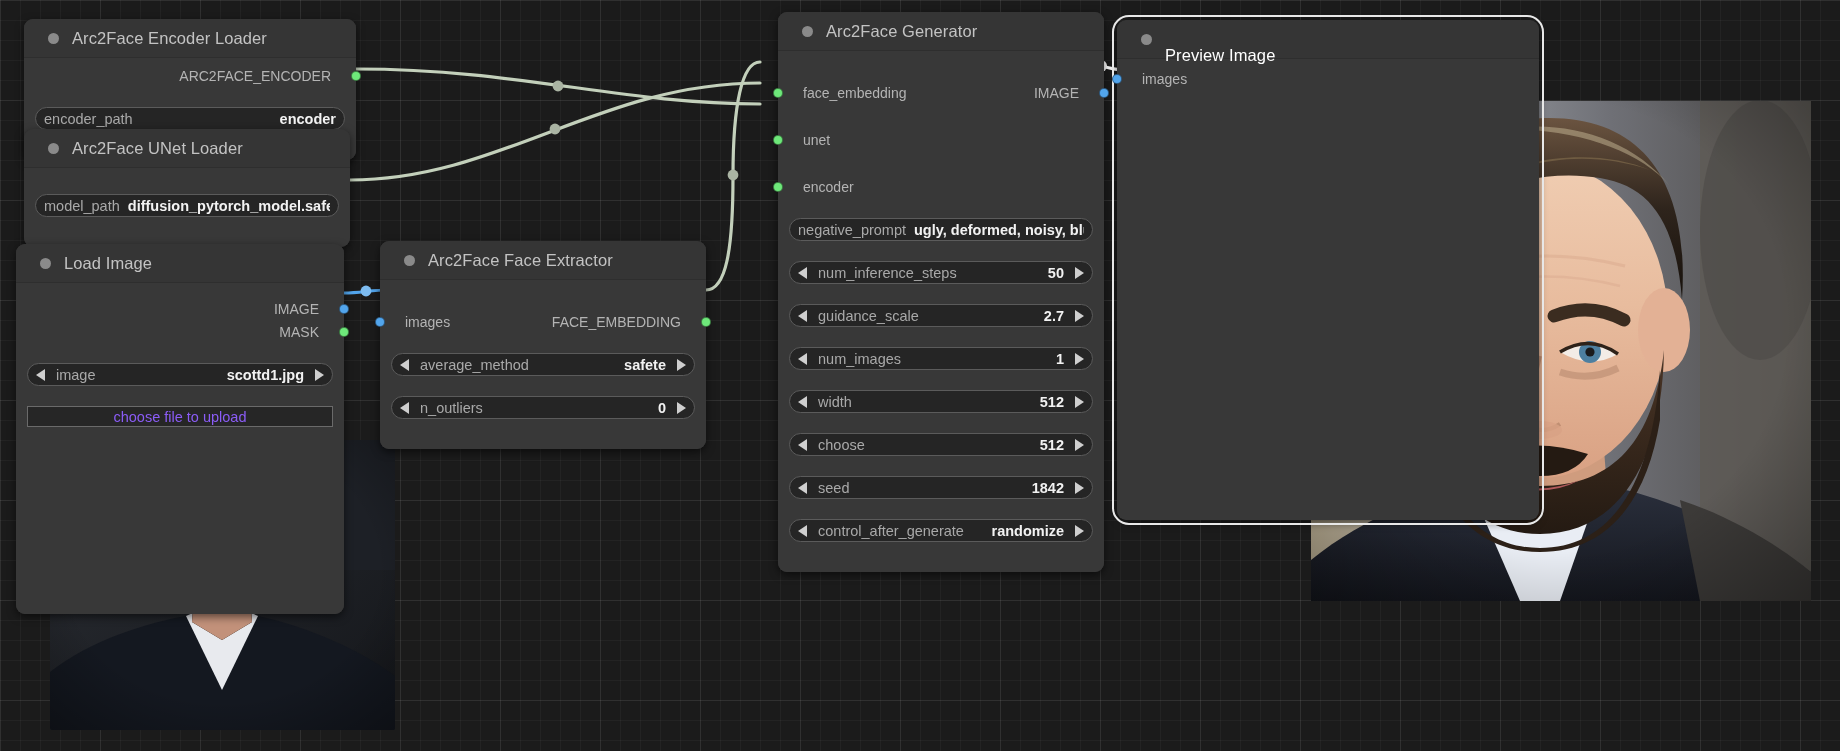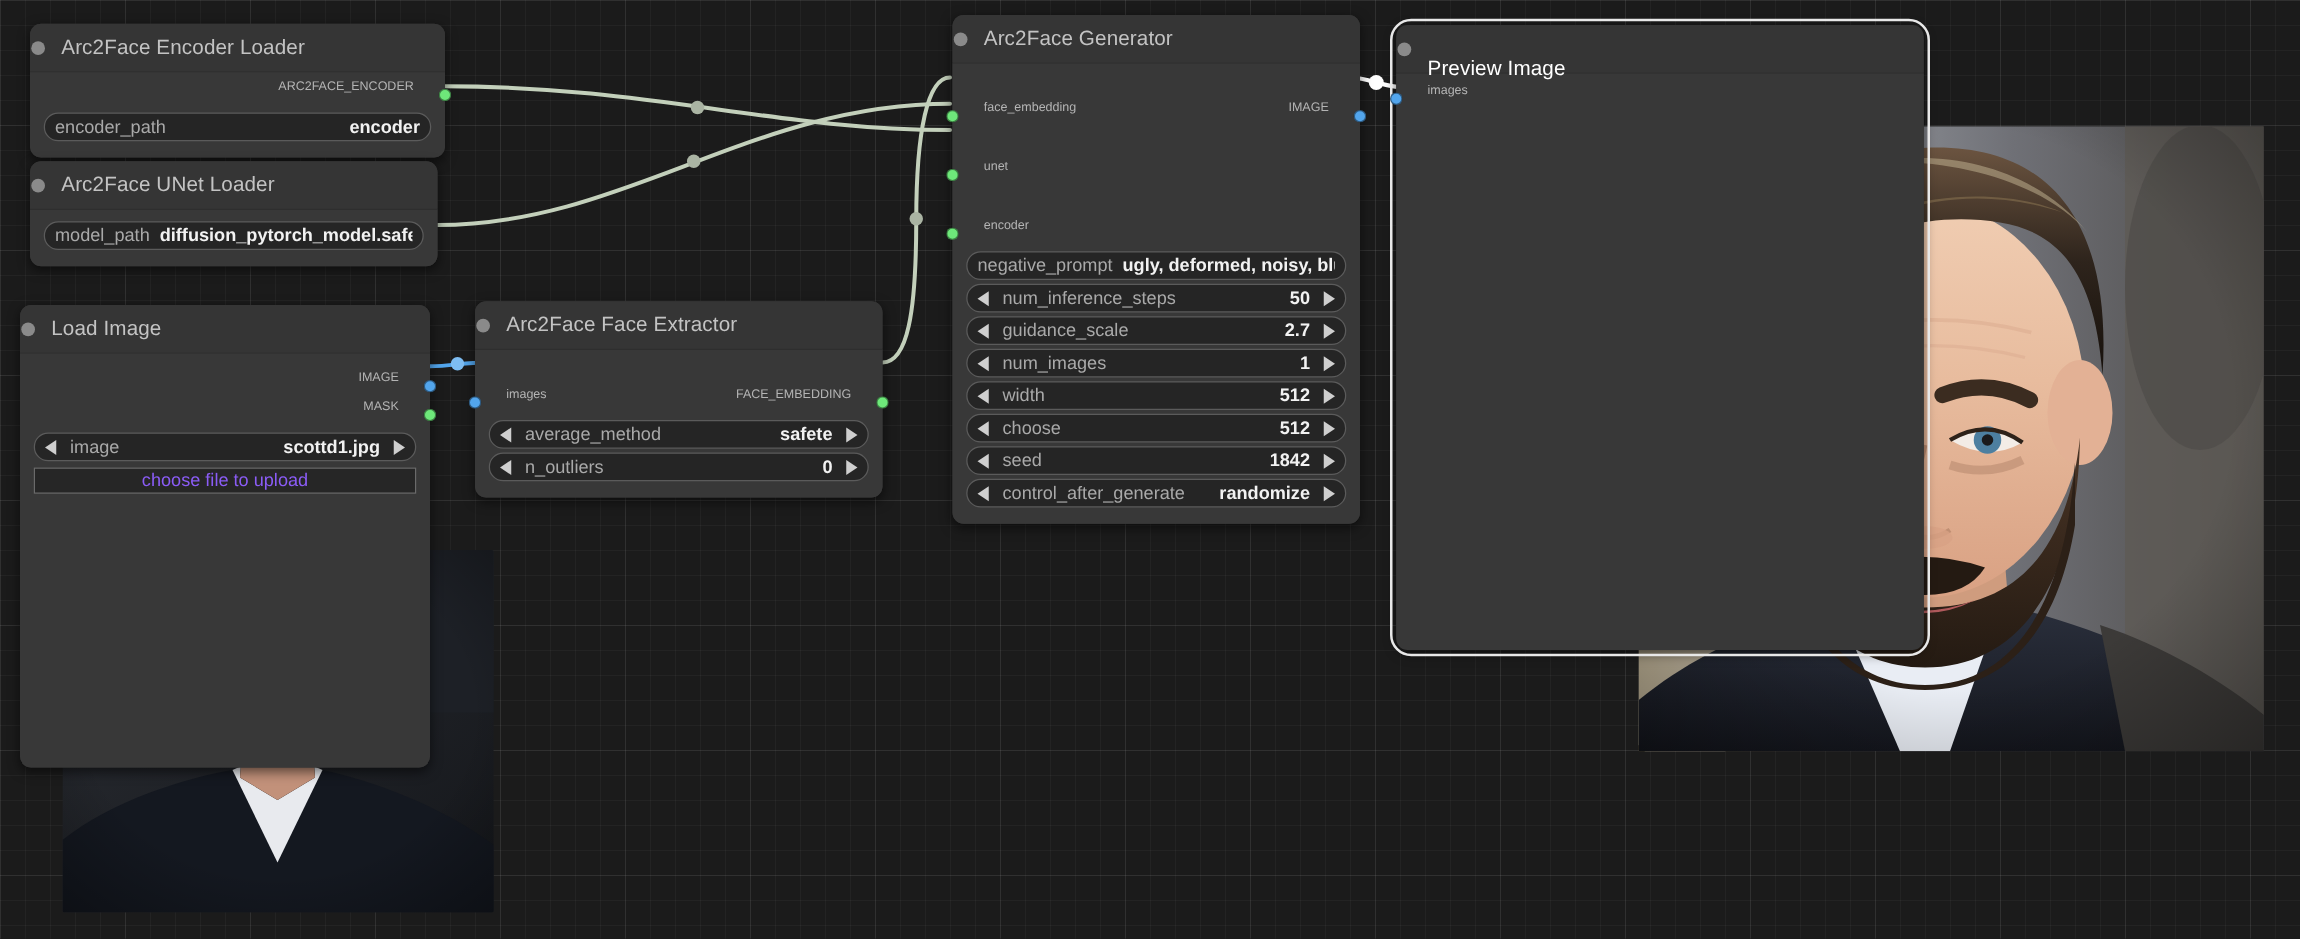"Arc2Face Encoder Loader" .node-header { padding: 0 1px -> 0 24px }
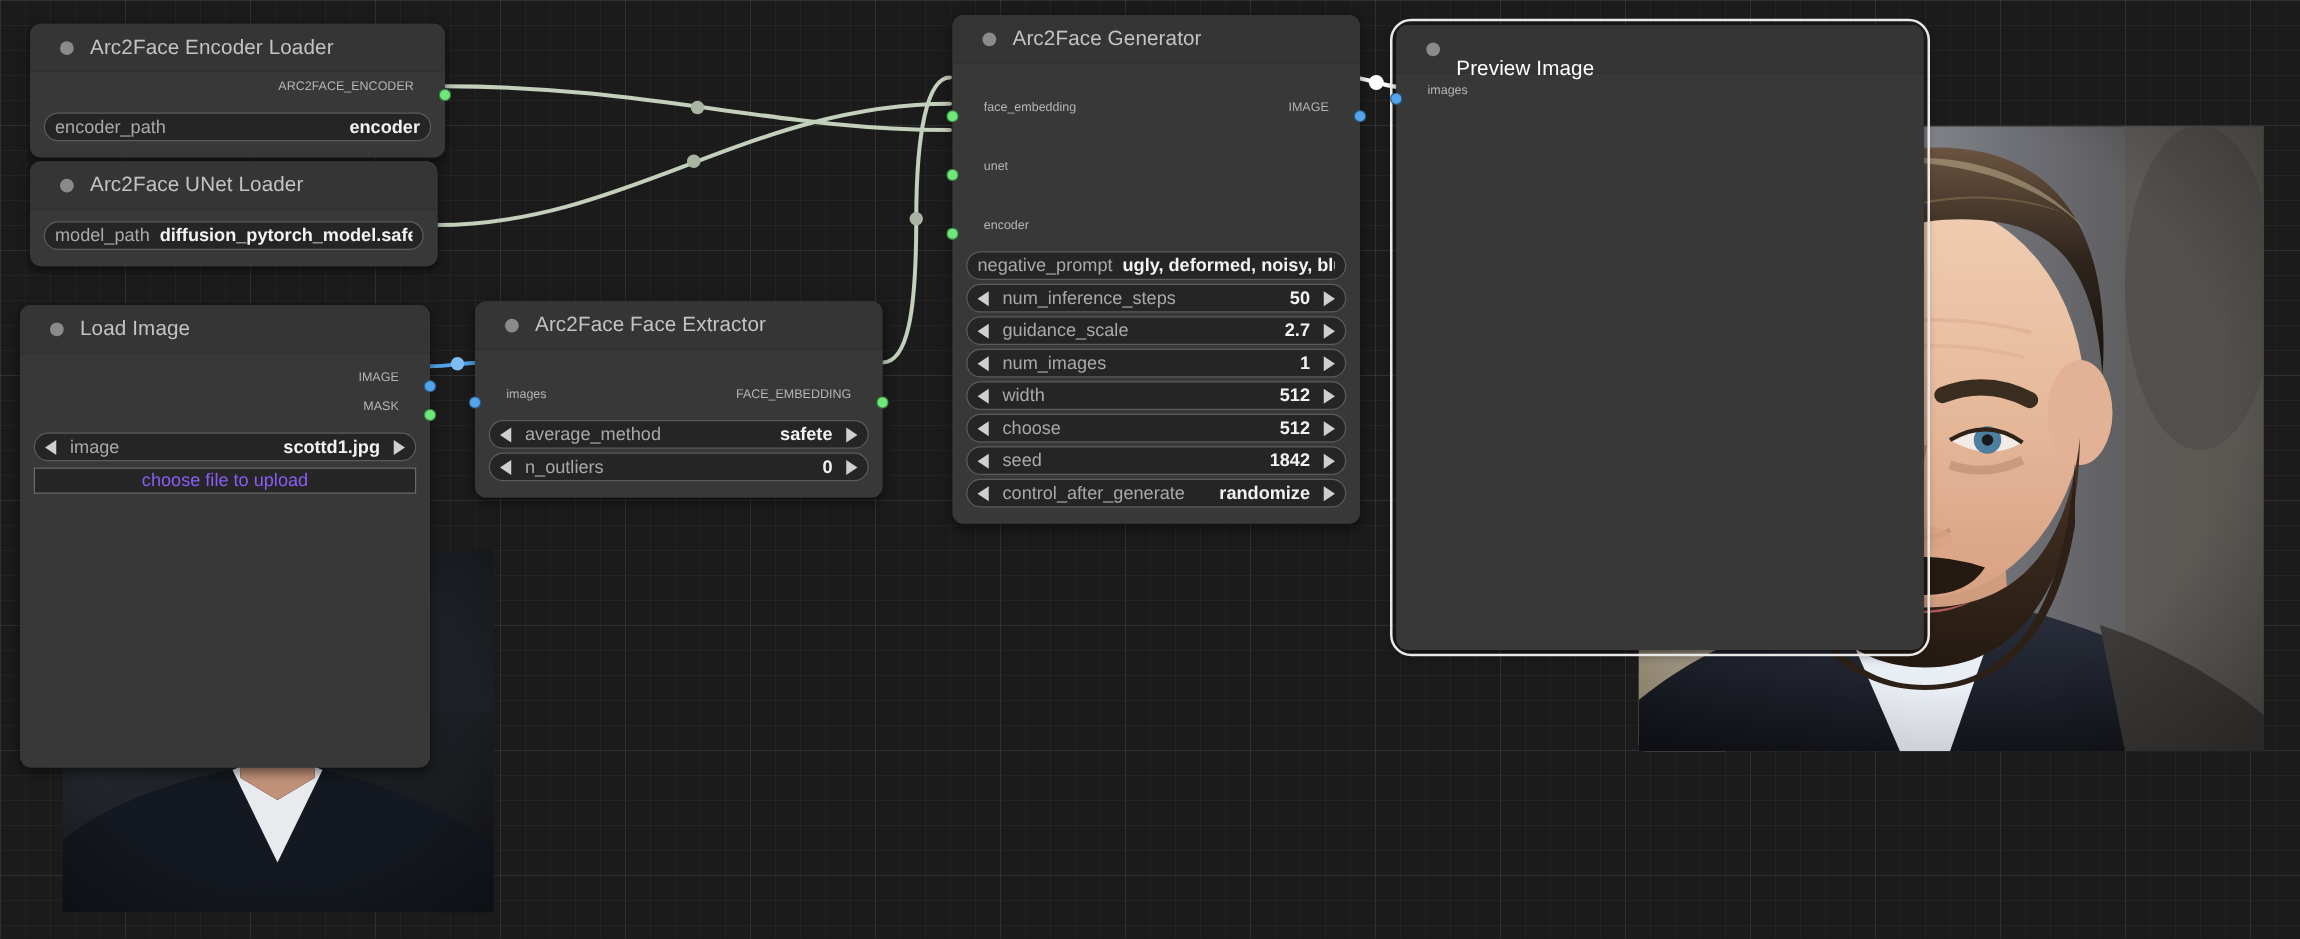"Arc2Face Generator" div.node { left: 762px -> 778px }
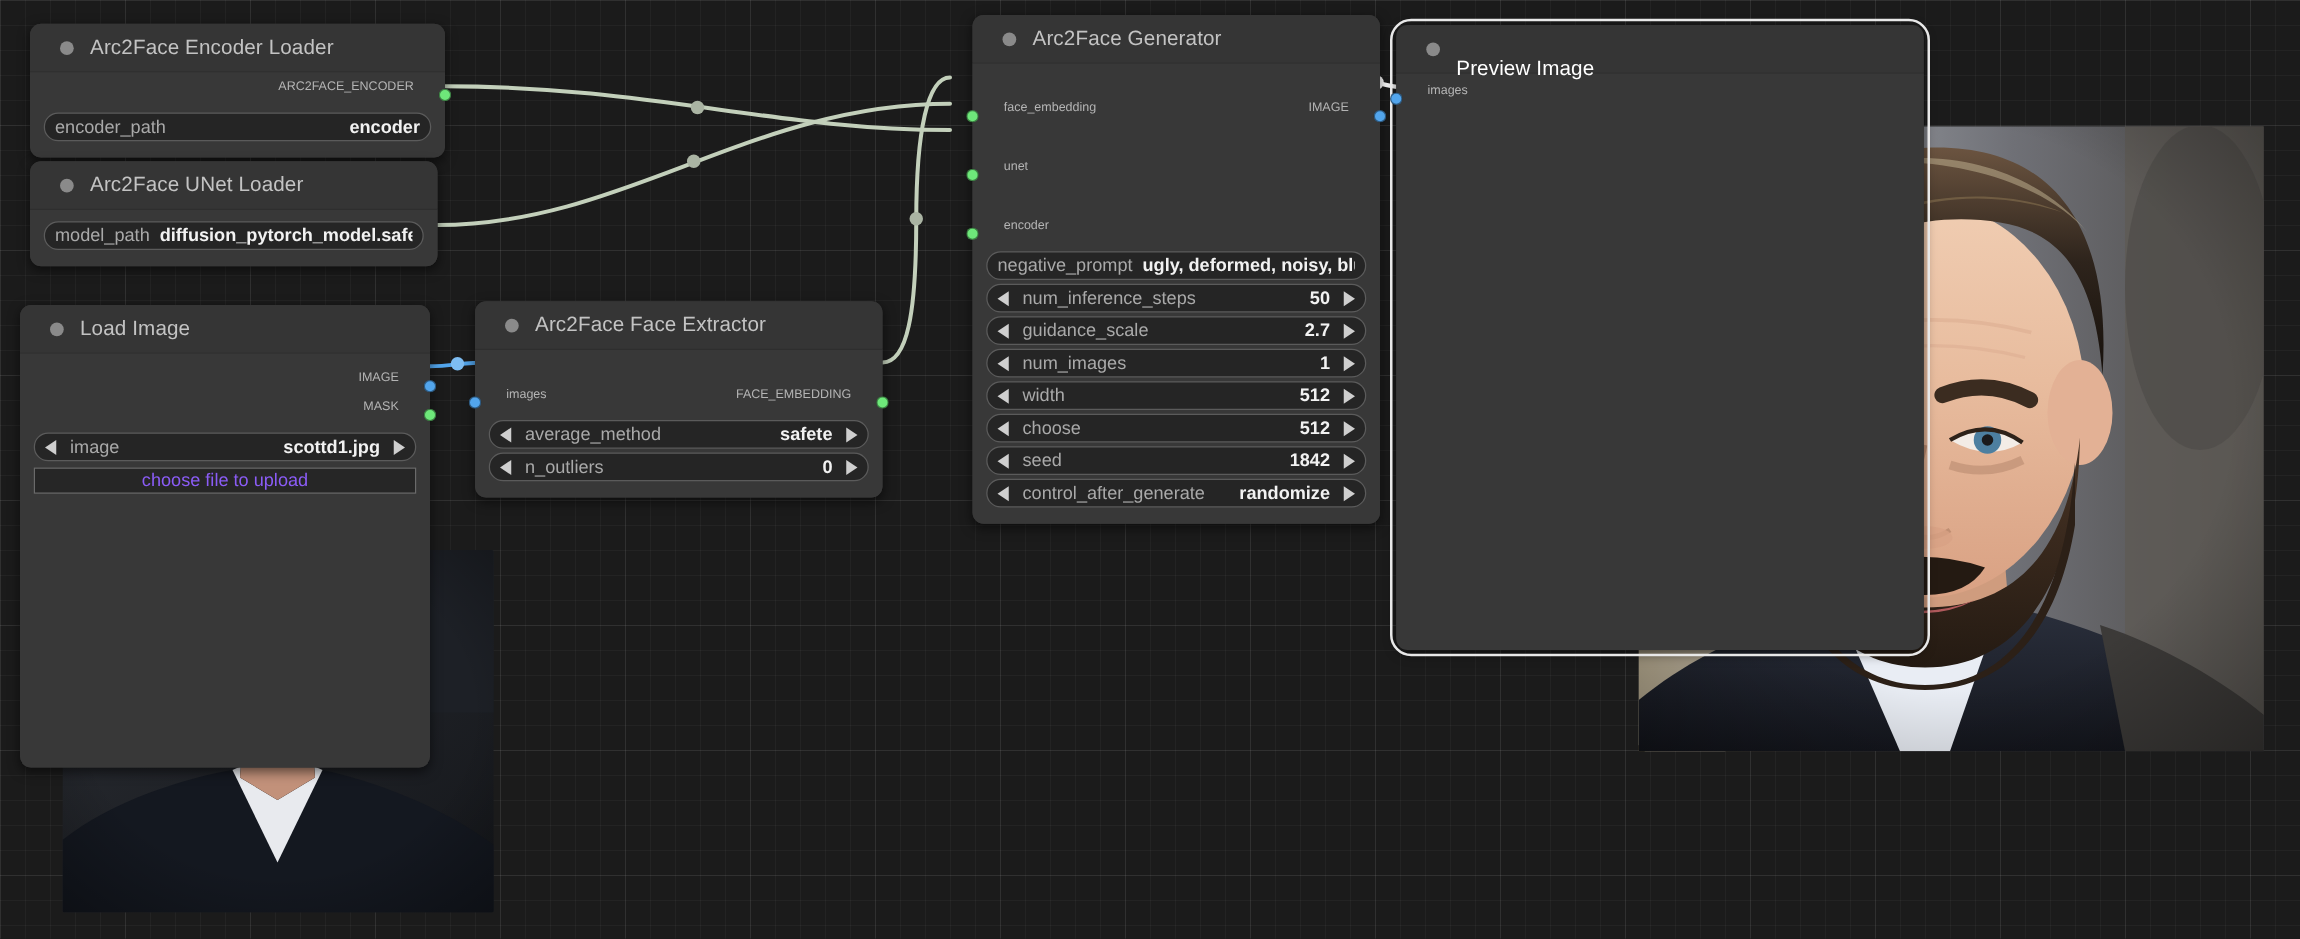"ARC2FACE_ENCODER" .slot-row { align-items: none -> center; font-size: 10px -> 14px }
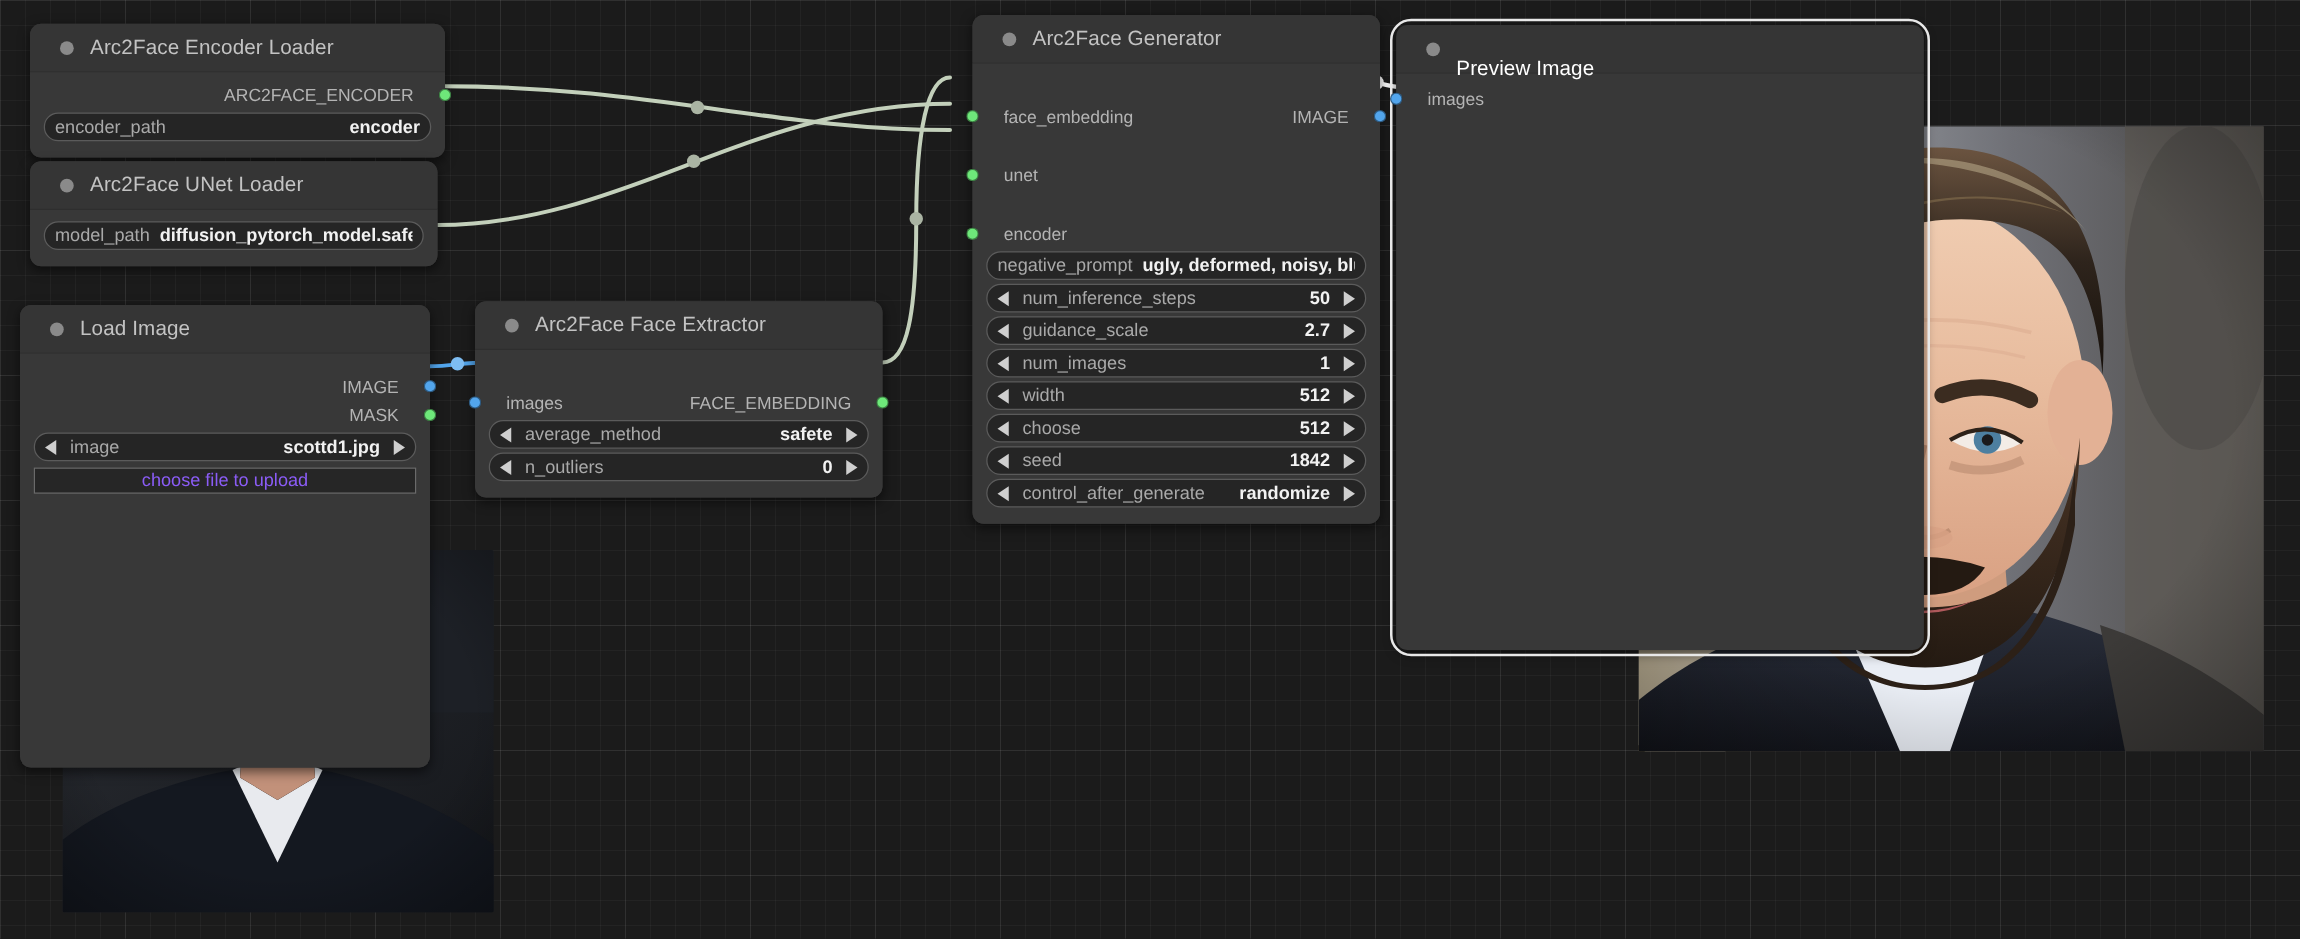"encoder_path" .widget { margin: 3px 11px -> 20px 11px }
